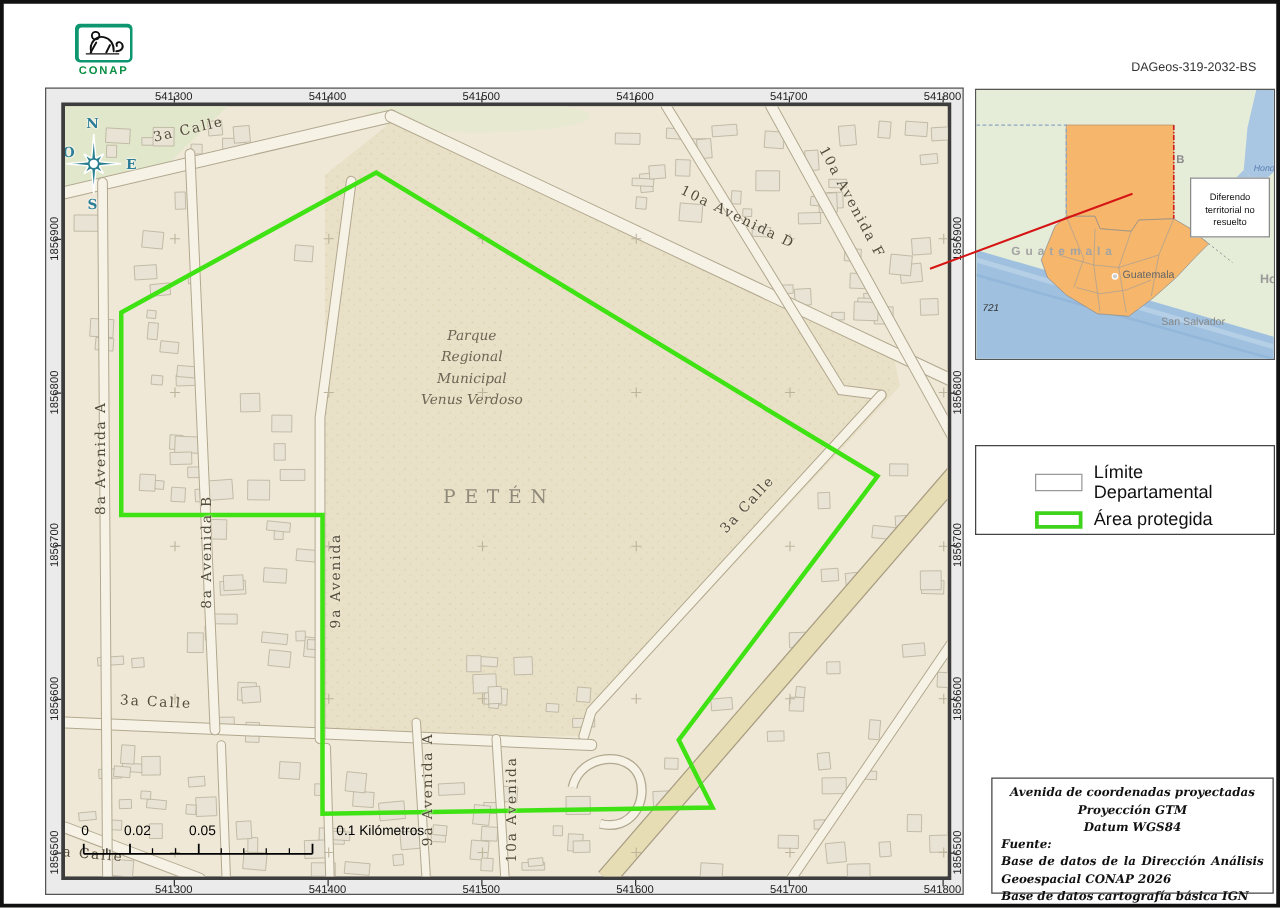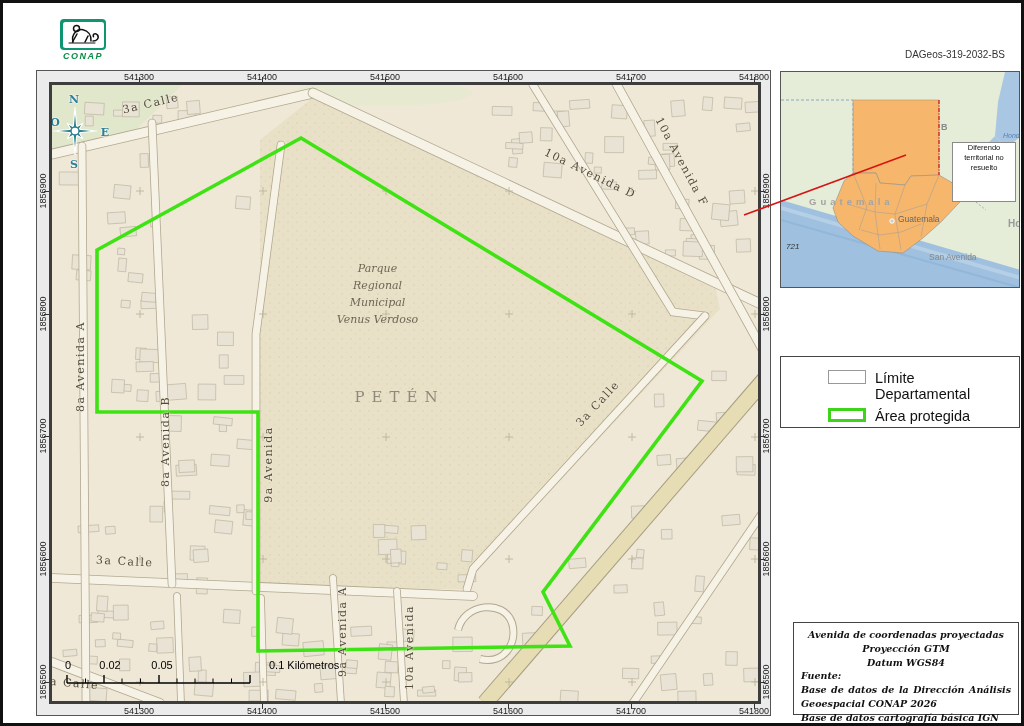"CONAP" #conap-logo { font-style: italic -> none }
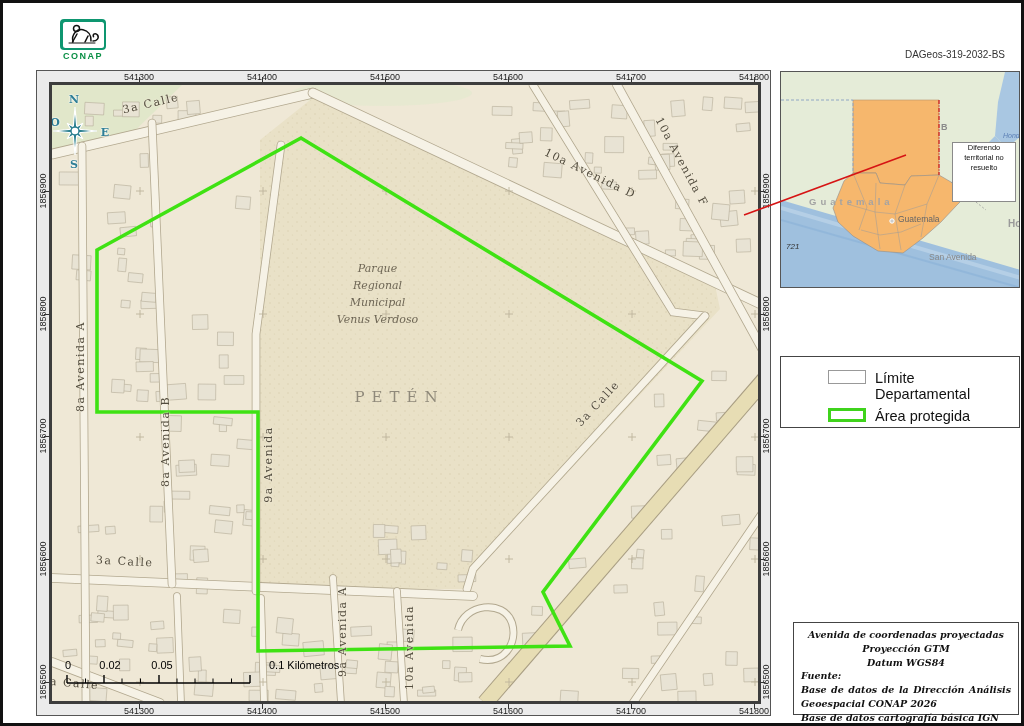"Diferendo" #inset-note { height: 60px -> 48px; padding-top: none -> 10px }
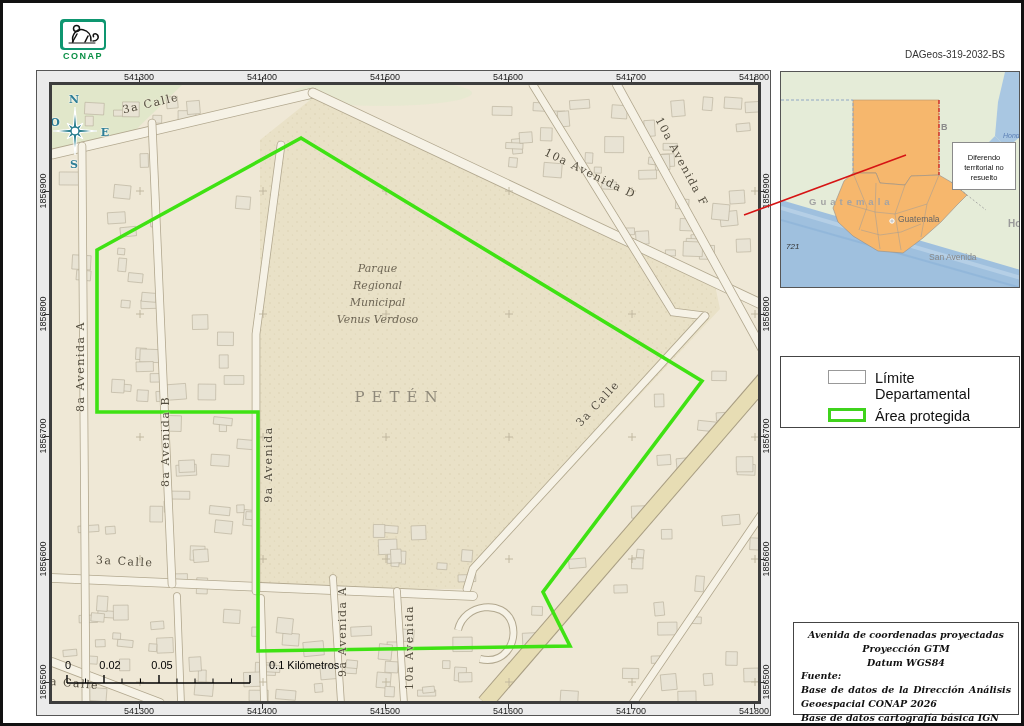"San Avenida" span.inset-label { text: Avenida -> Salvador }
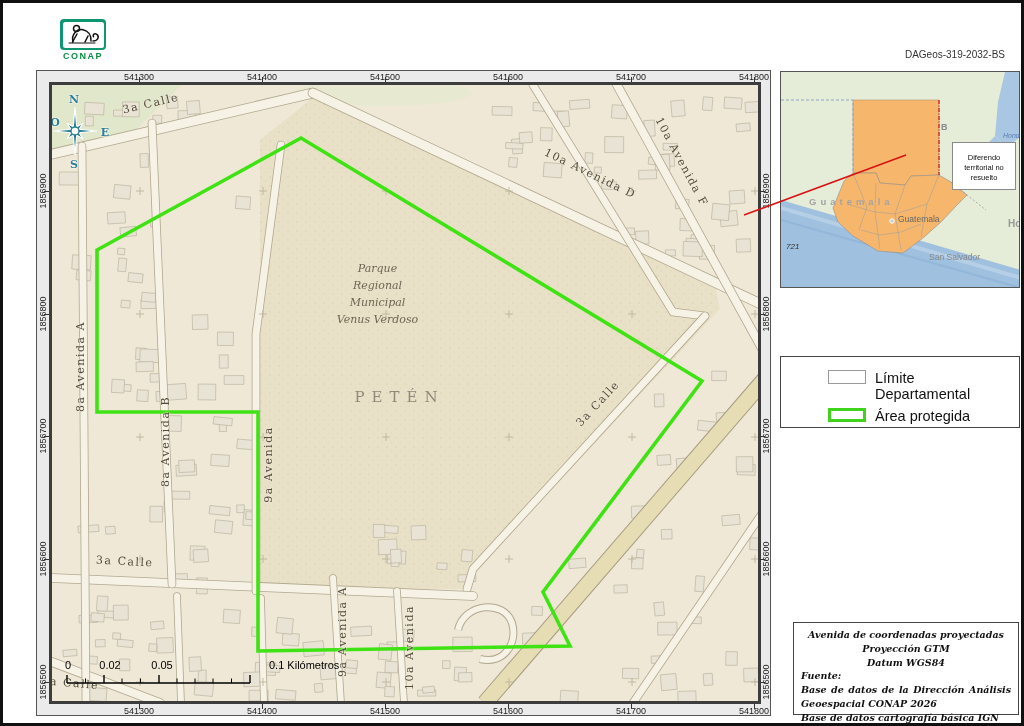"Límite Departamental" .legend-row { align-items: none -> center }
